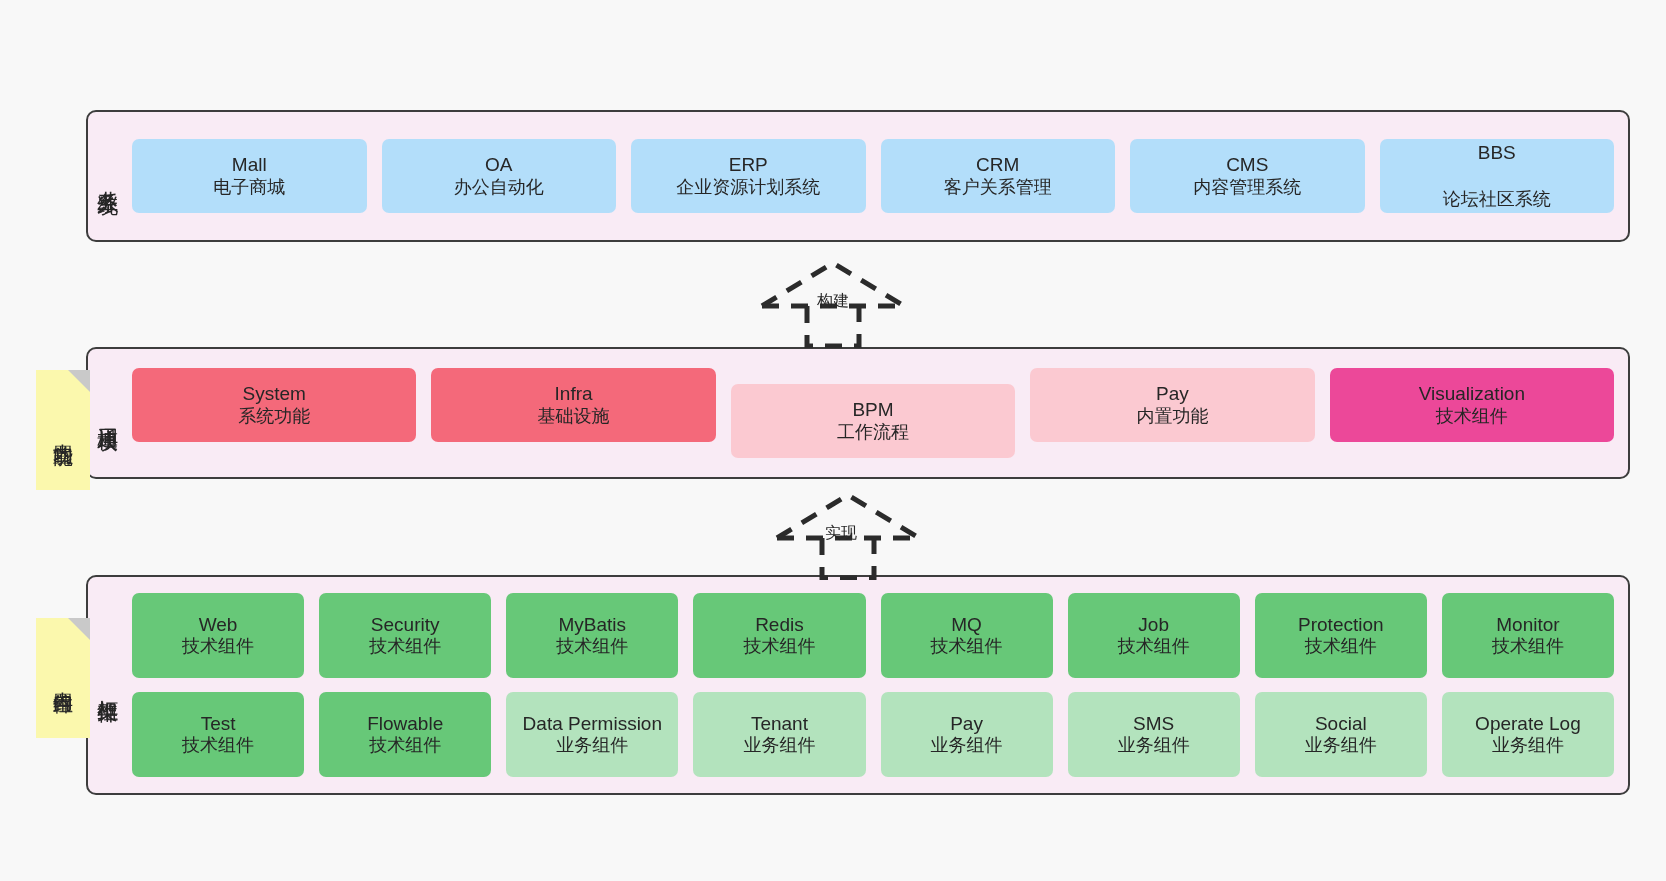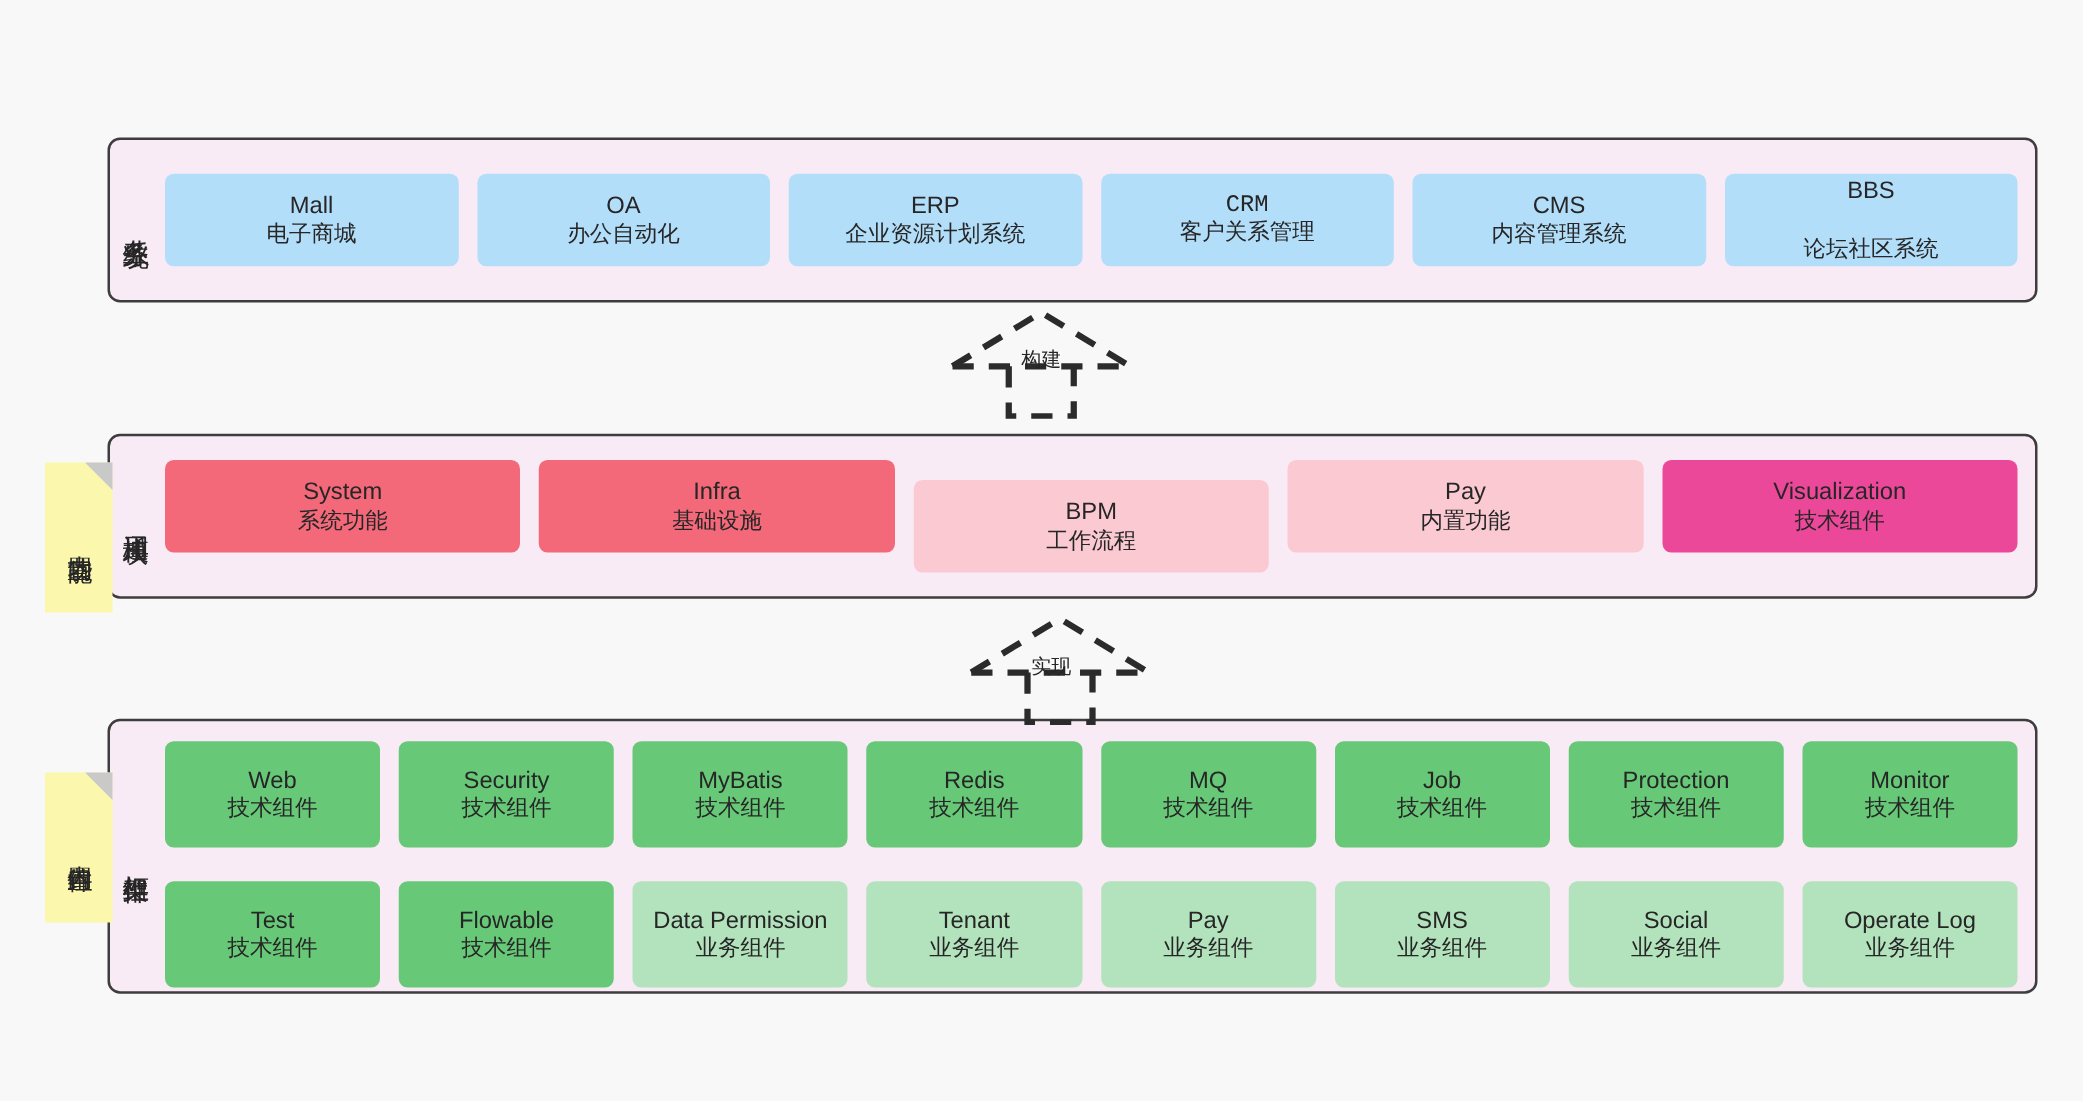"CRM" div.cell { font-family: Liberation Mono, monospace -> none }
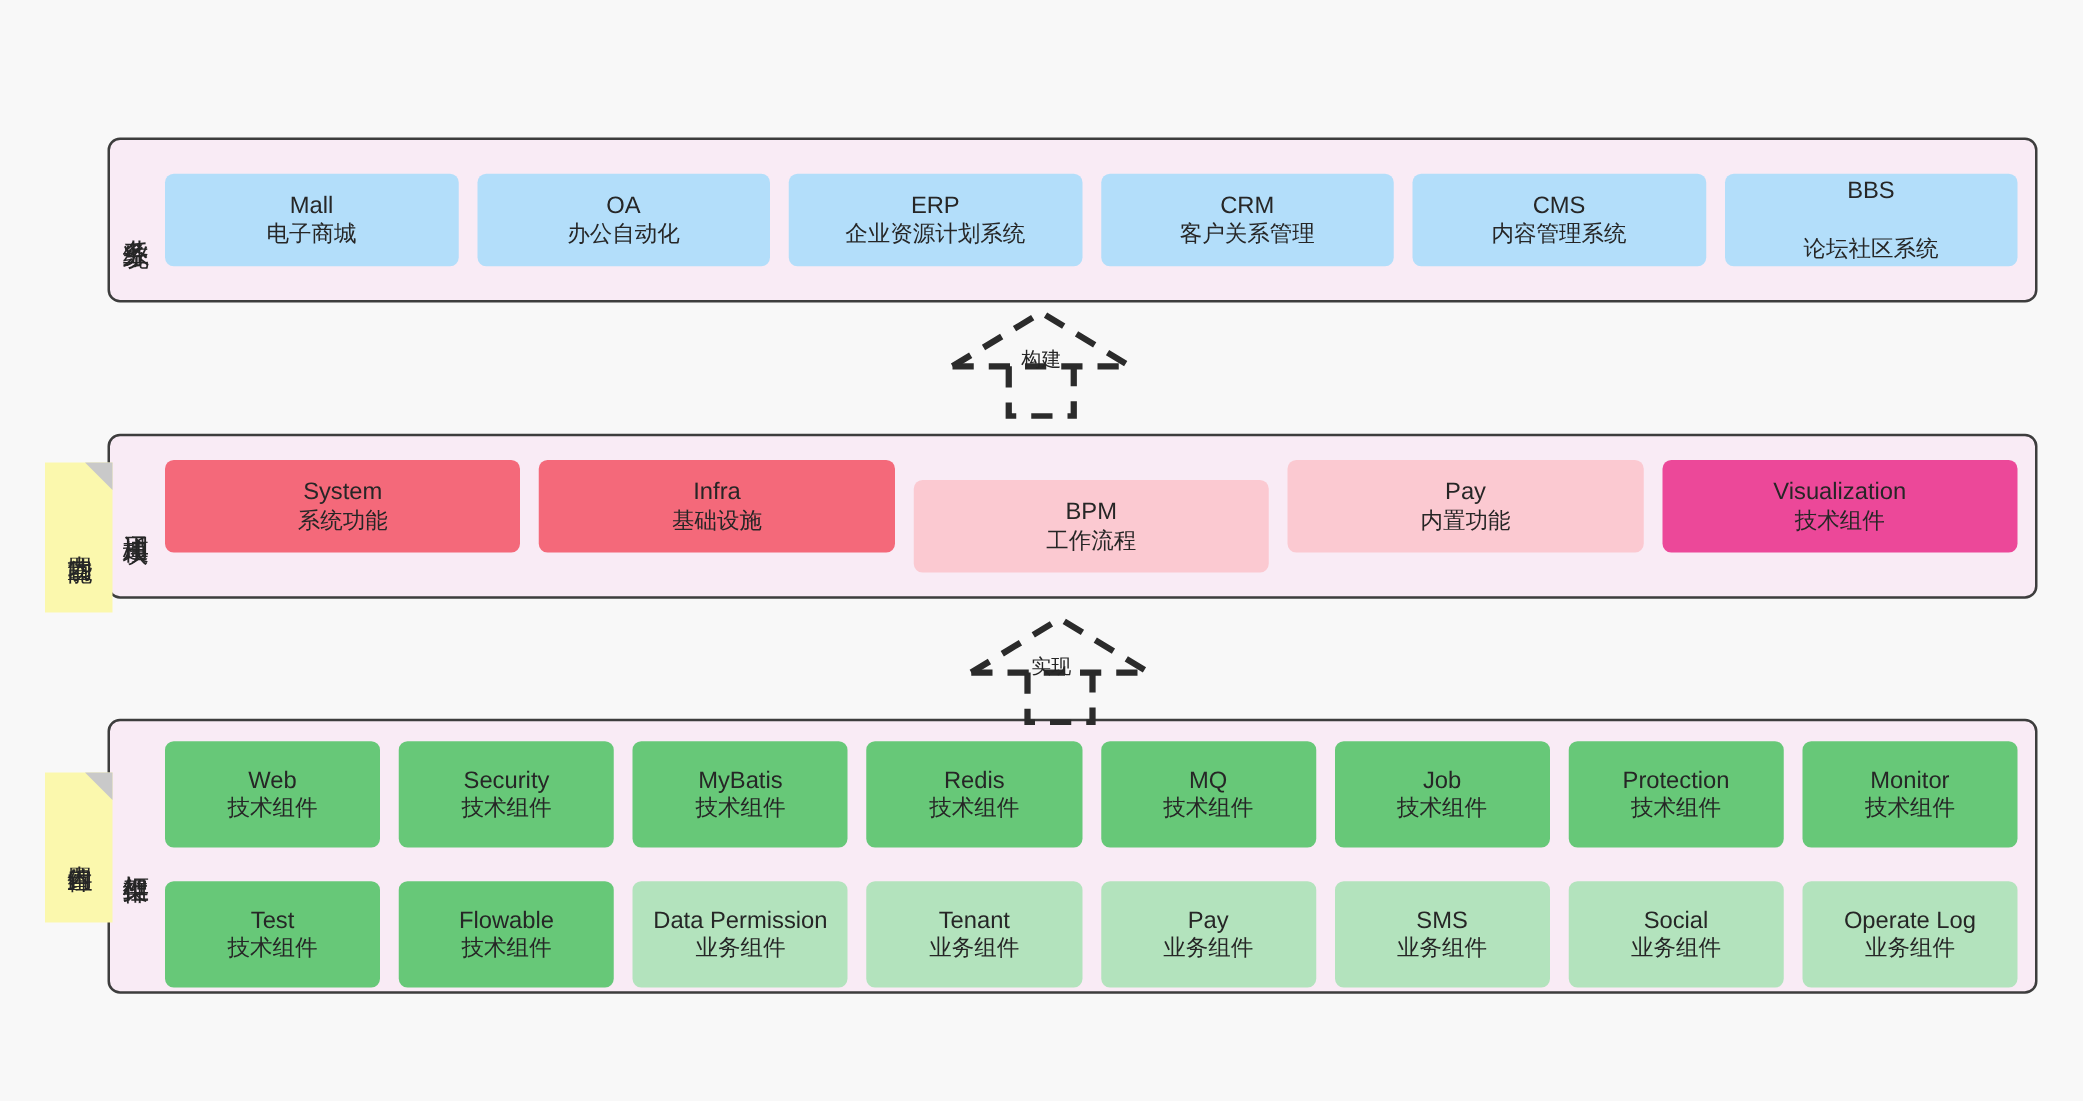"构建" #arrow-build { top: 245px -> 258px }
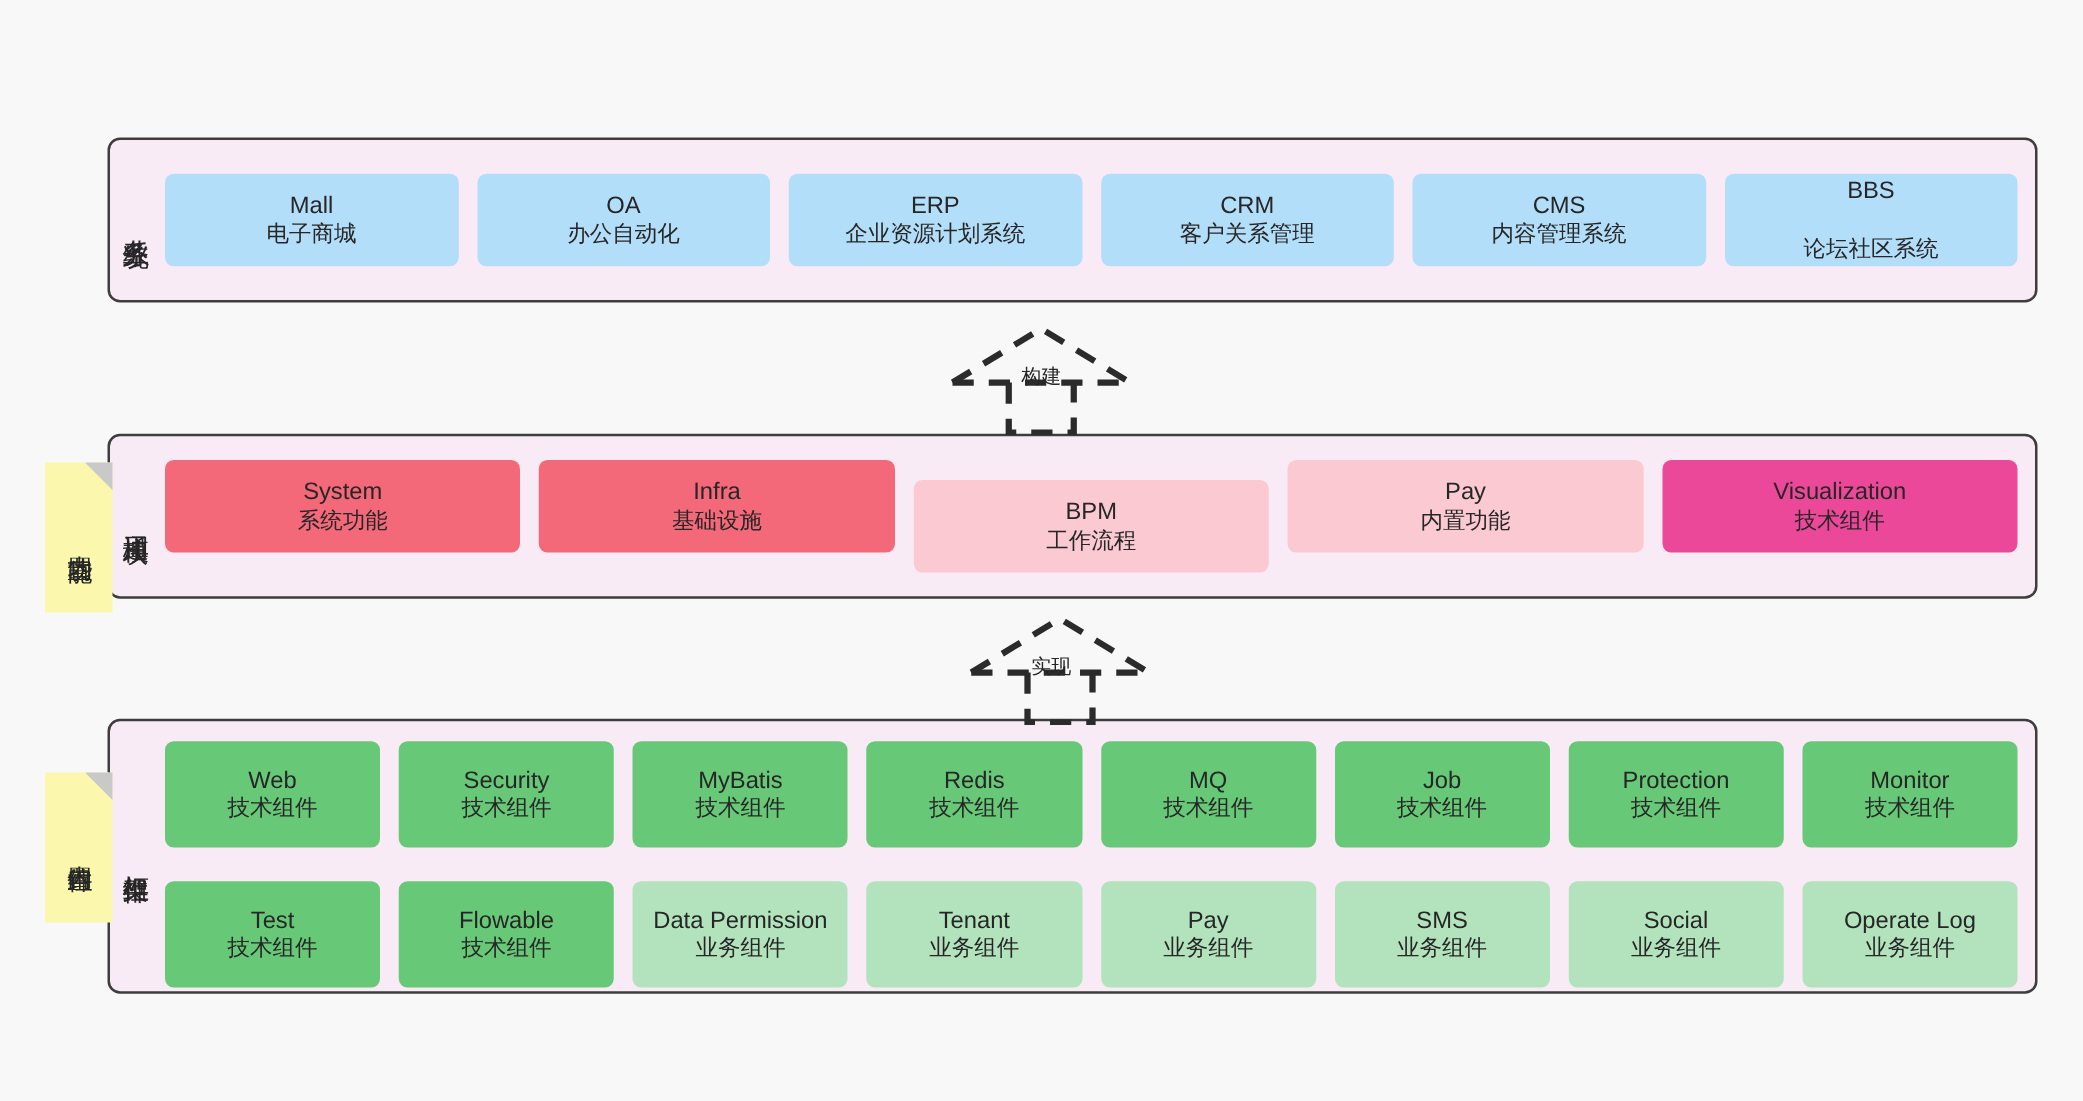"Web" #layer-framework .cell { margin-top: 13px -> none }
